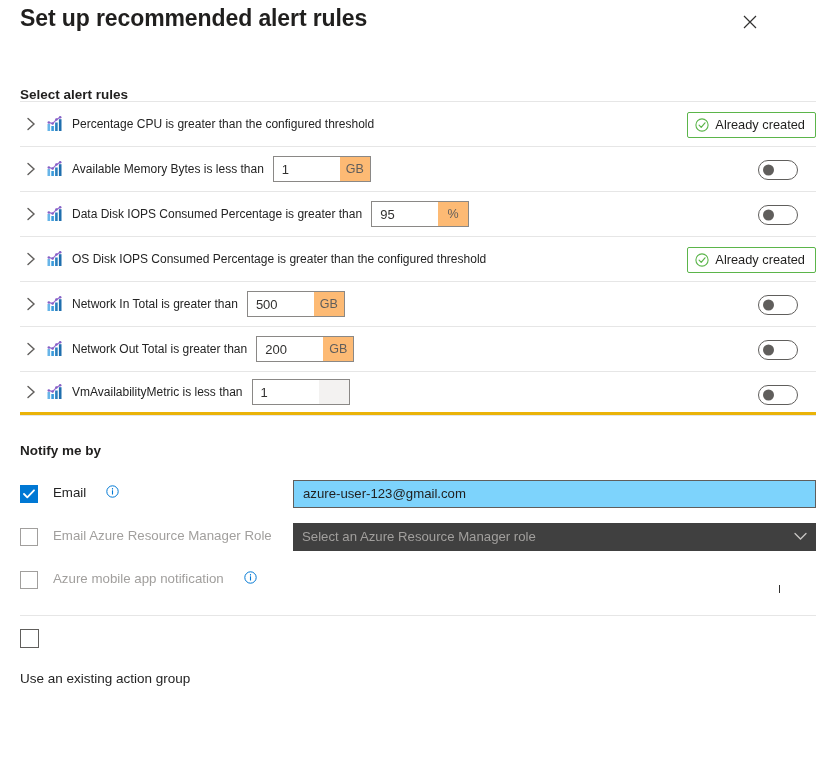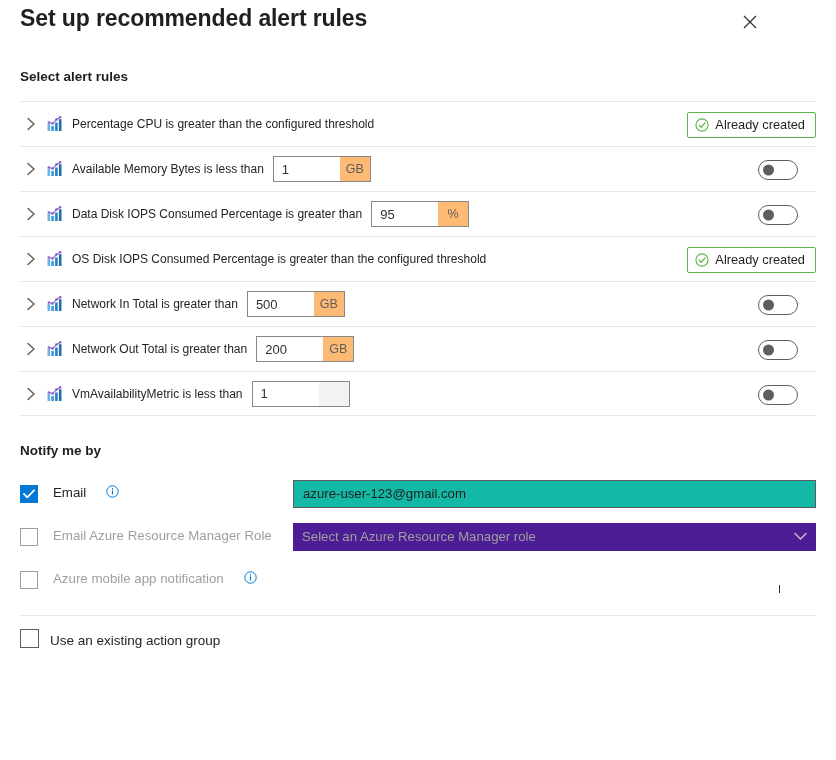"Select alert rules" #select-rules-head { top: 69px -> 87px }
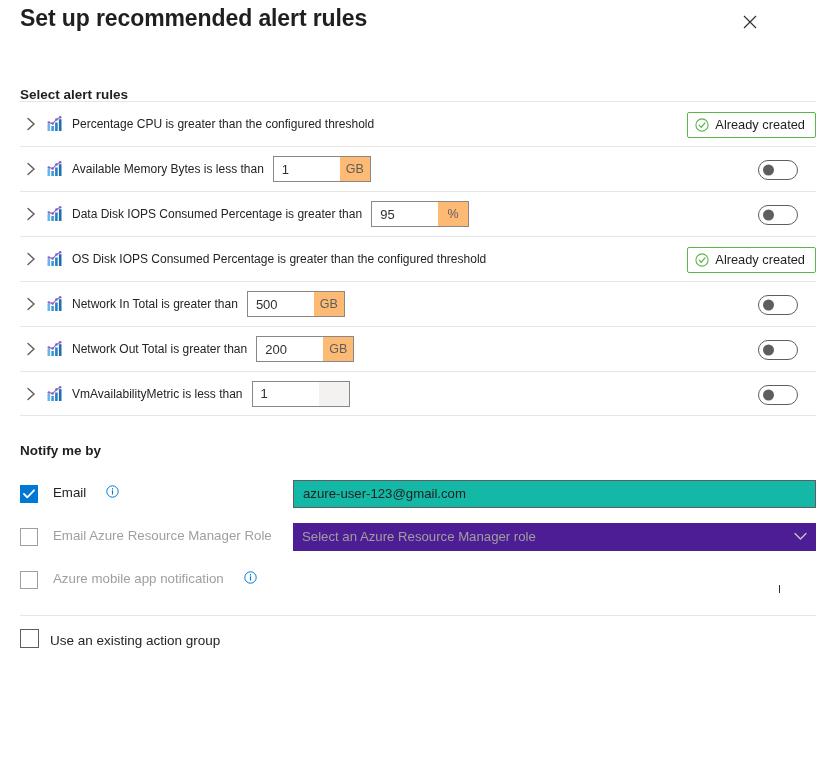"VmAvailabilityMetric is less than" .rule-row:last-child { border-bottom: 1px solid #eab308 -> 4px solid #eab308 }
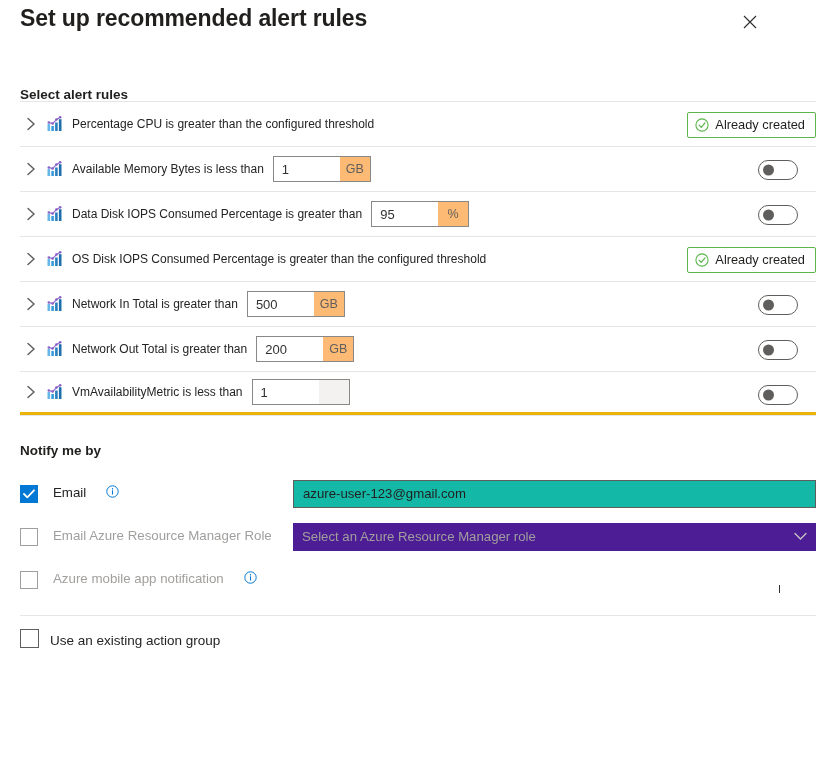"azure-user-123@gmail.com" .text-input { background: #14b8a6 -> #7dd3fc }
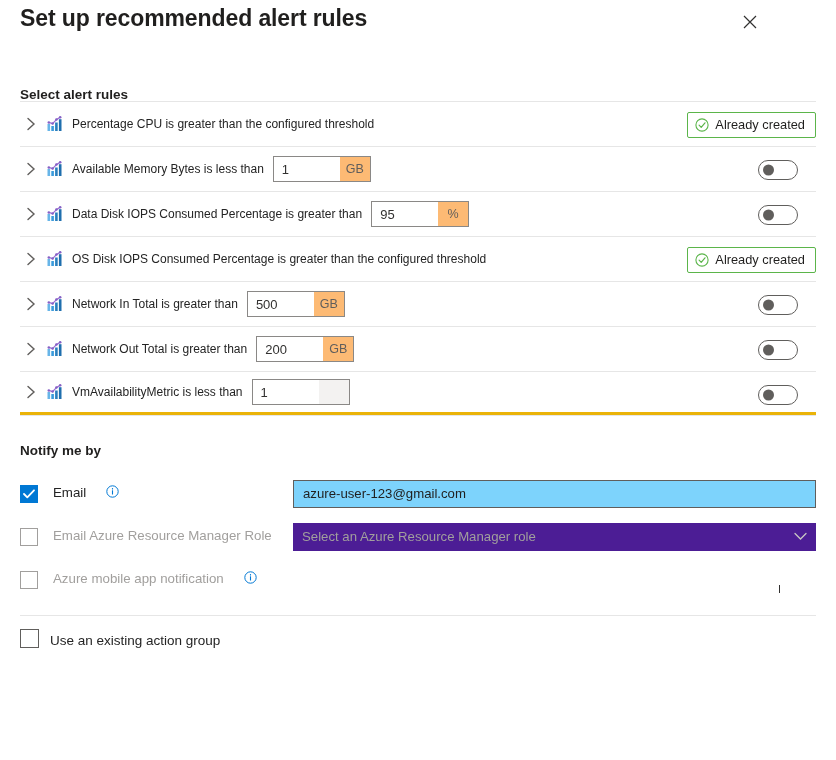"Select an Azure Resource Manager" .select-disabled { background: #4c1d95 -> #404040 }
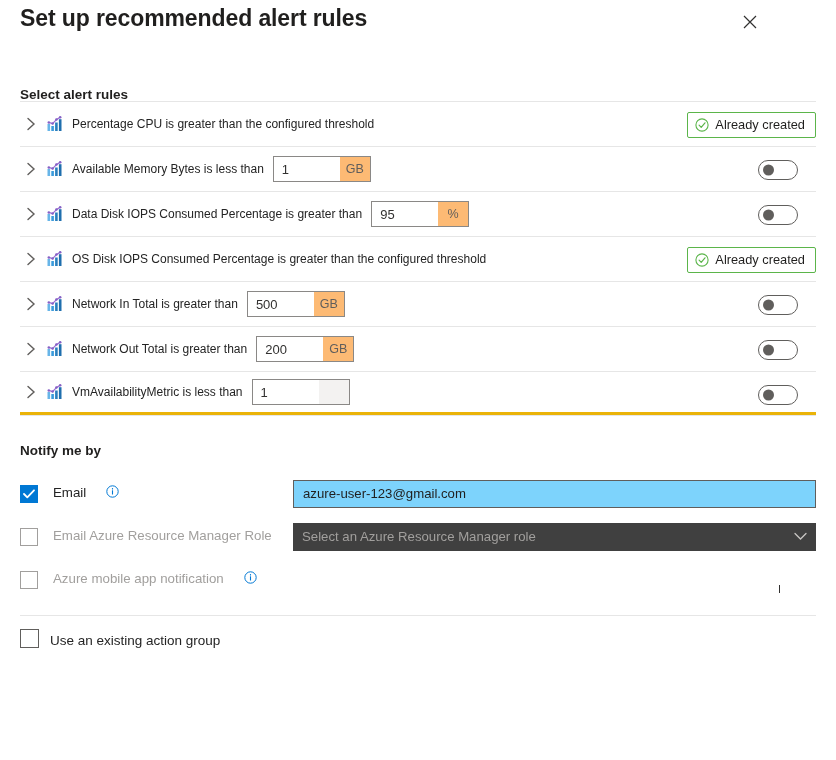"Use an existing action group" .action-group { align-items: flex-end -> flex-start; flex-direction: none -> column; gap: 11px -> 23px }
